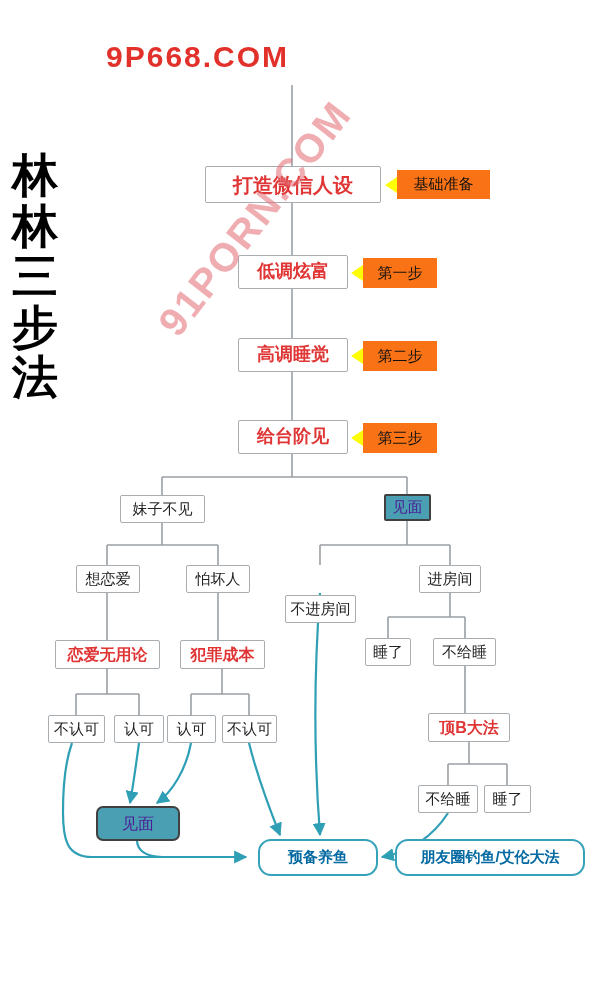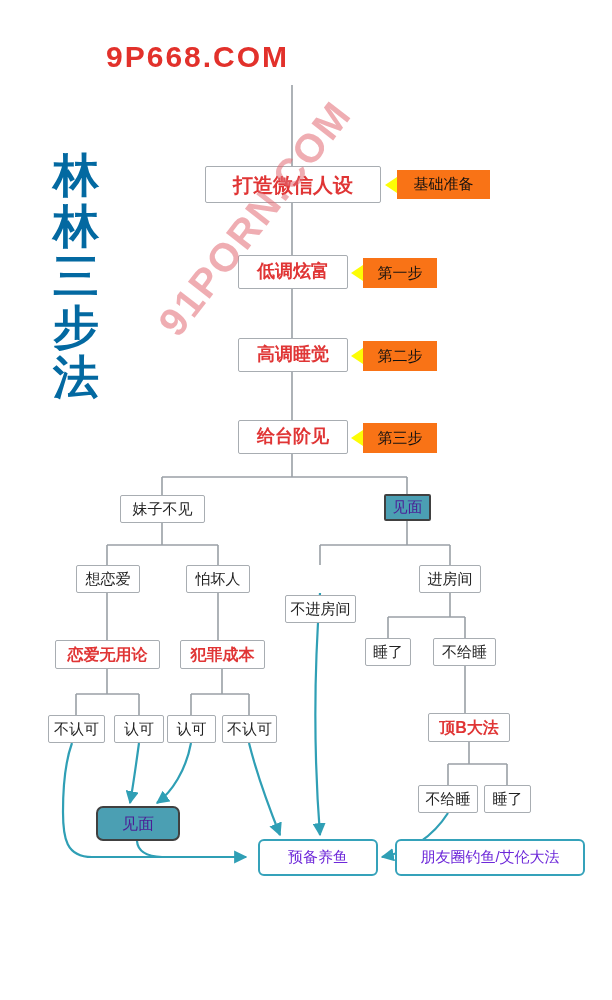"林林三步法" .side-title { color: #0369a1 -> #000000; margin-left: 41px -> none }
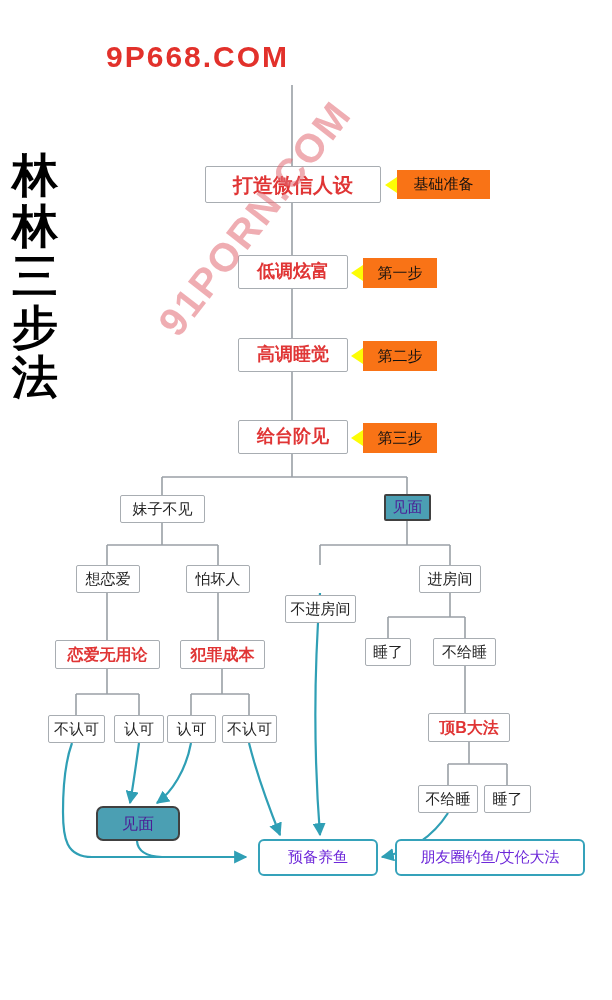"预备养鱼" .node.outline-teal { border-radius: 6px -> 13px; color: #6d28d9 -> #0369a1; font-weight: 400 -> 700 }
